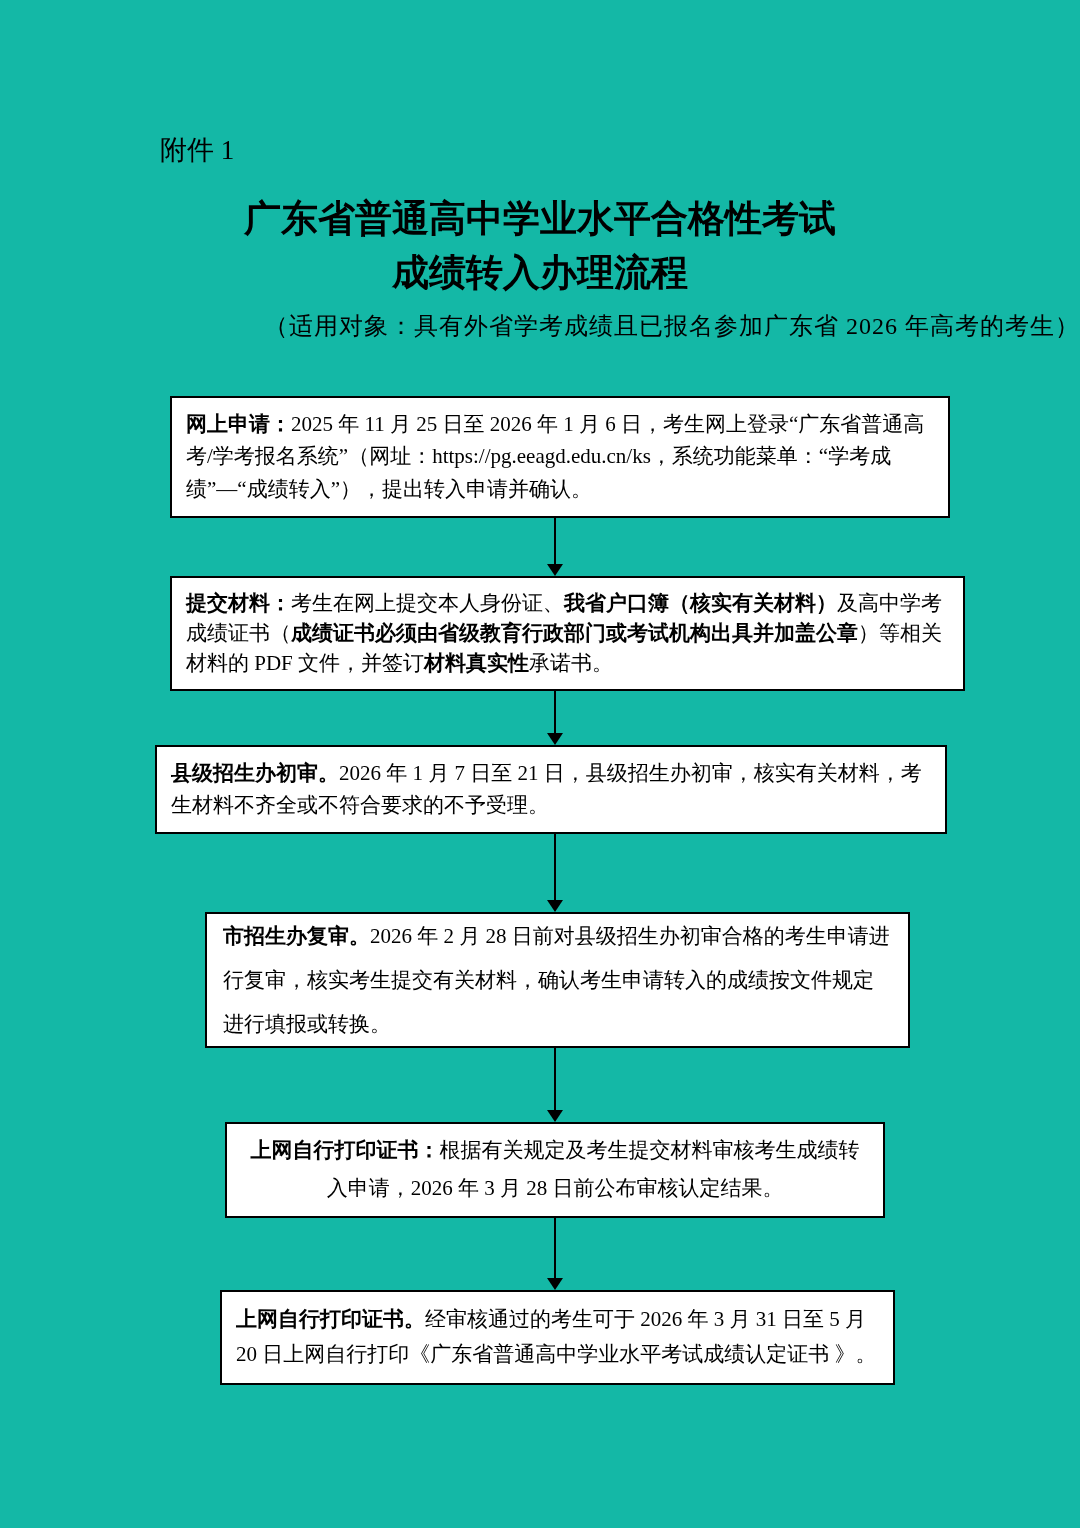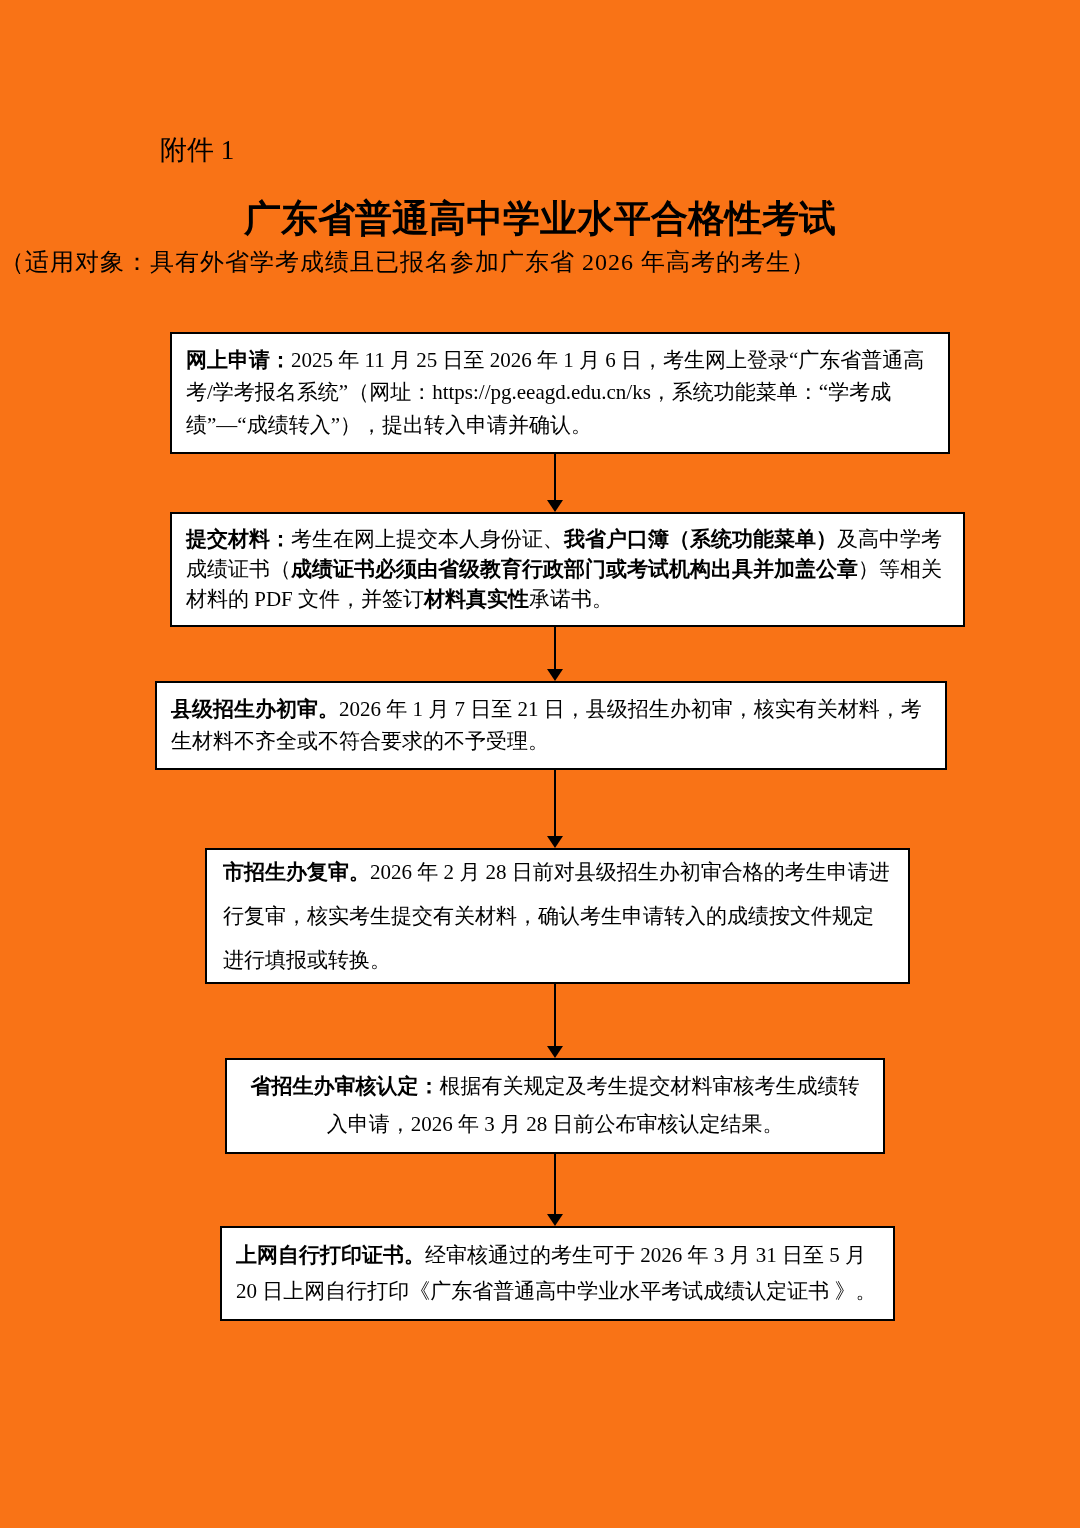"附件 1" .page { background: #f97316 -> #14b8a6 }
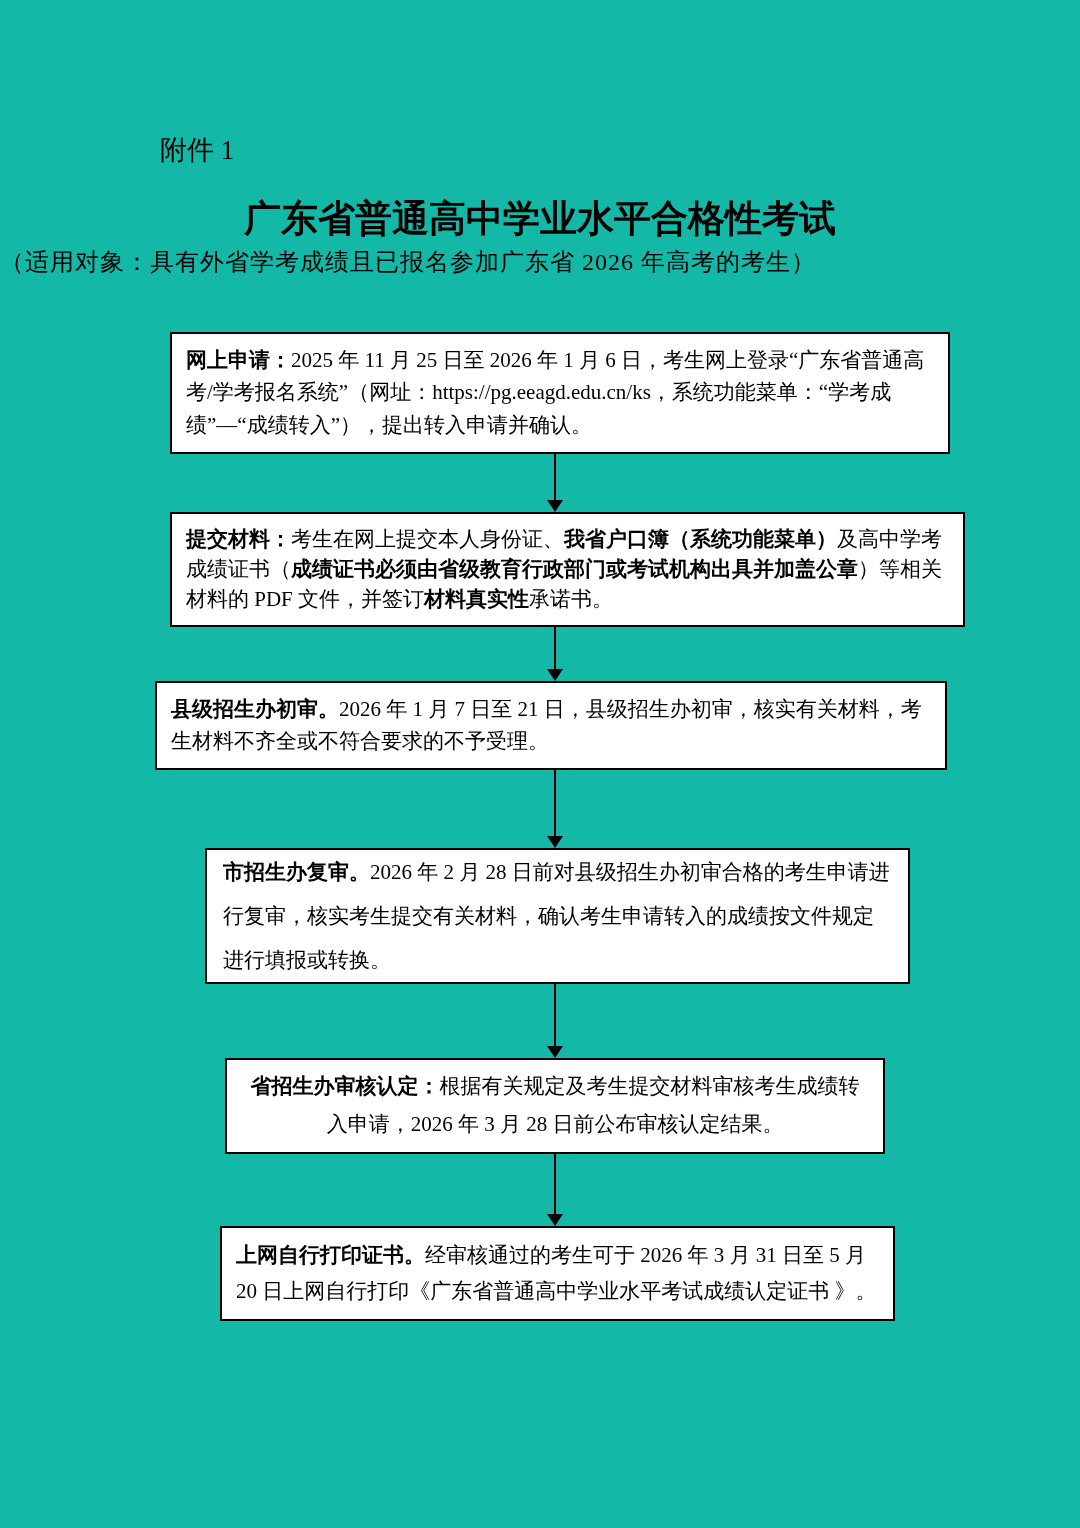"成绩转入办理流程" div.title { html: none -> <div>成绩转入办理流程</div> }
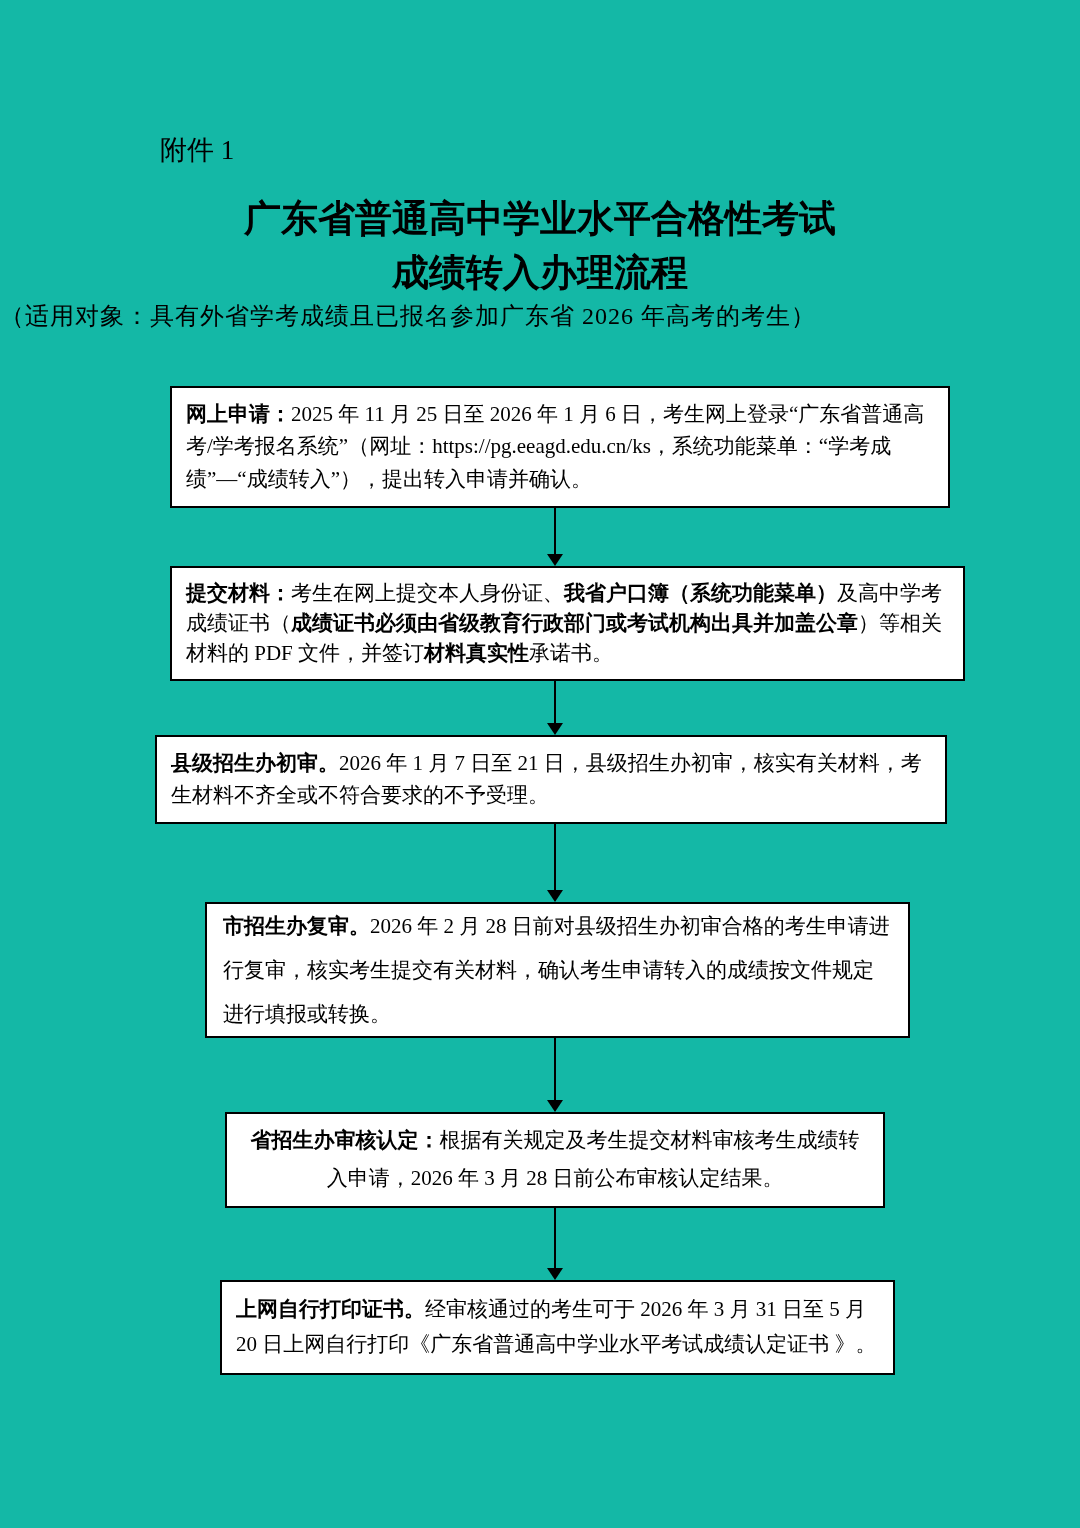"（适用对象：具有外省学考成绩且已报名参加广东省 2026 年高考的考生）" .subtitle { margin-top: 2px -> 12px; text-align: left -> right }
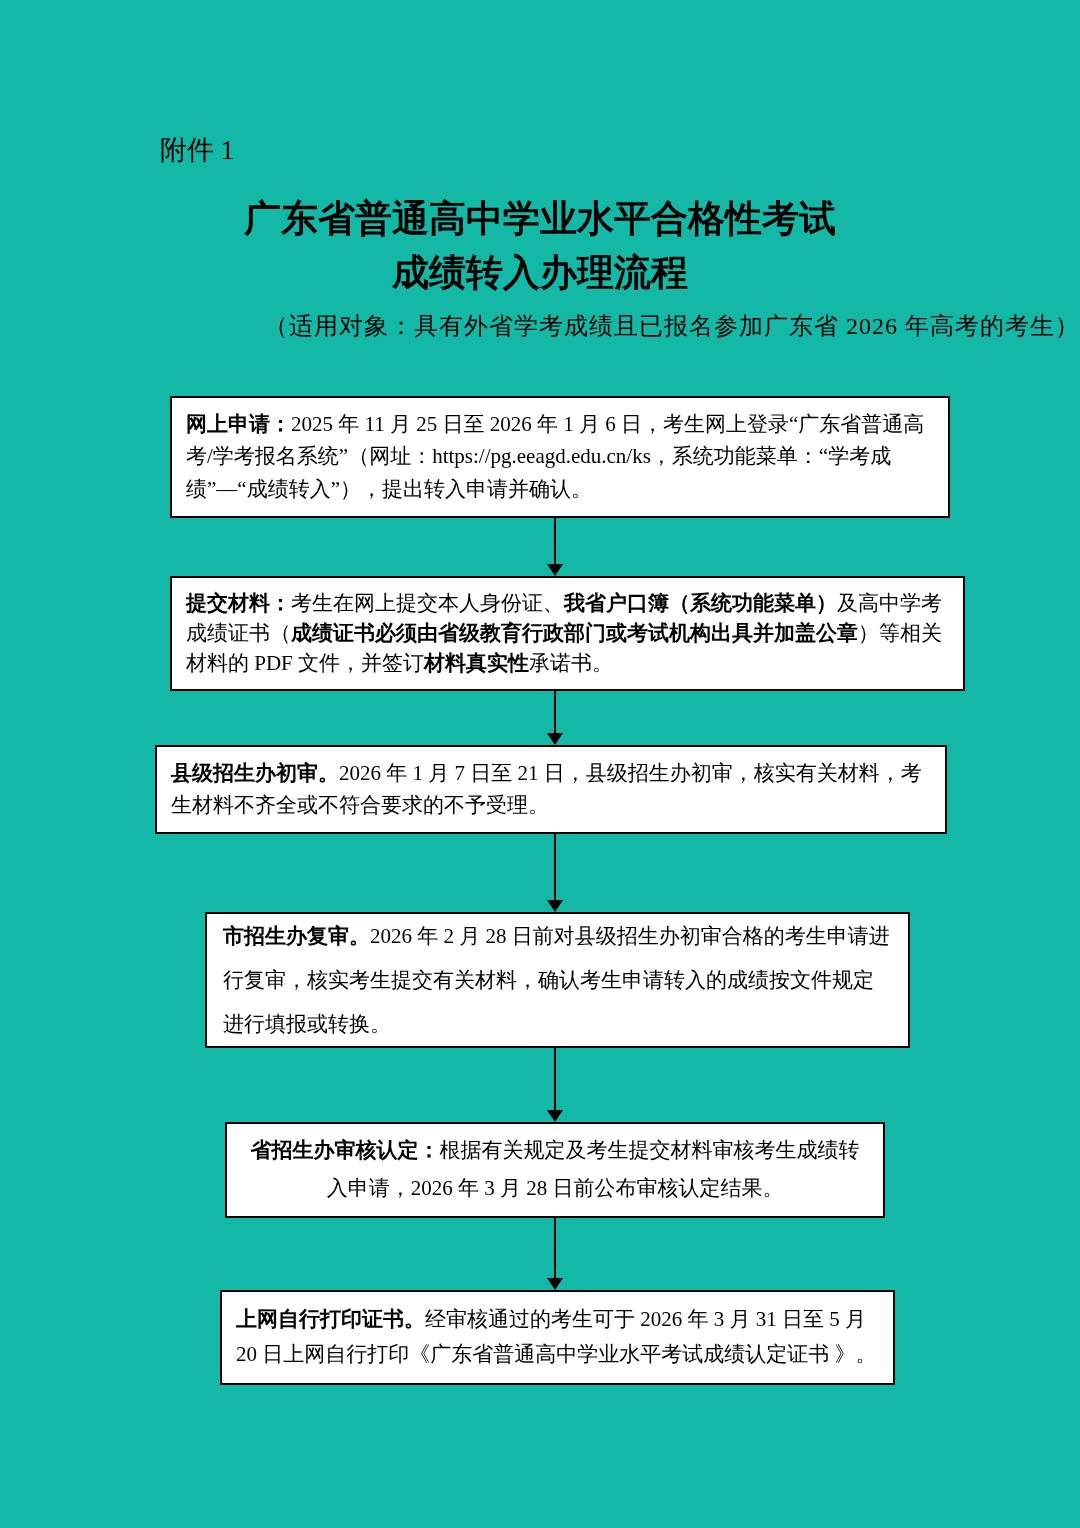"我省户口簿（系统功能菜单）" span.b { text: 系统功能菜单 -> 核实有关材料 }
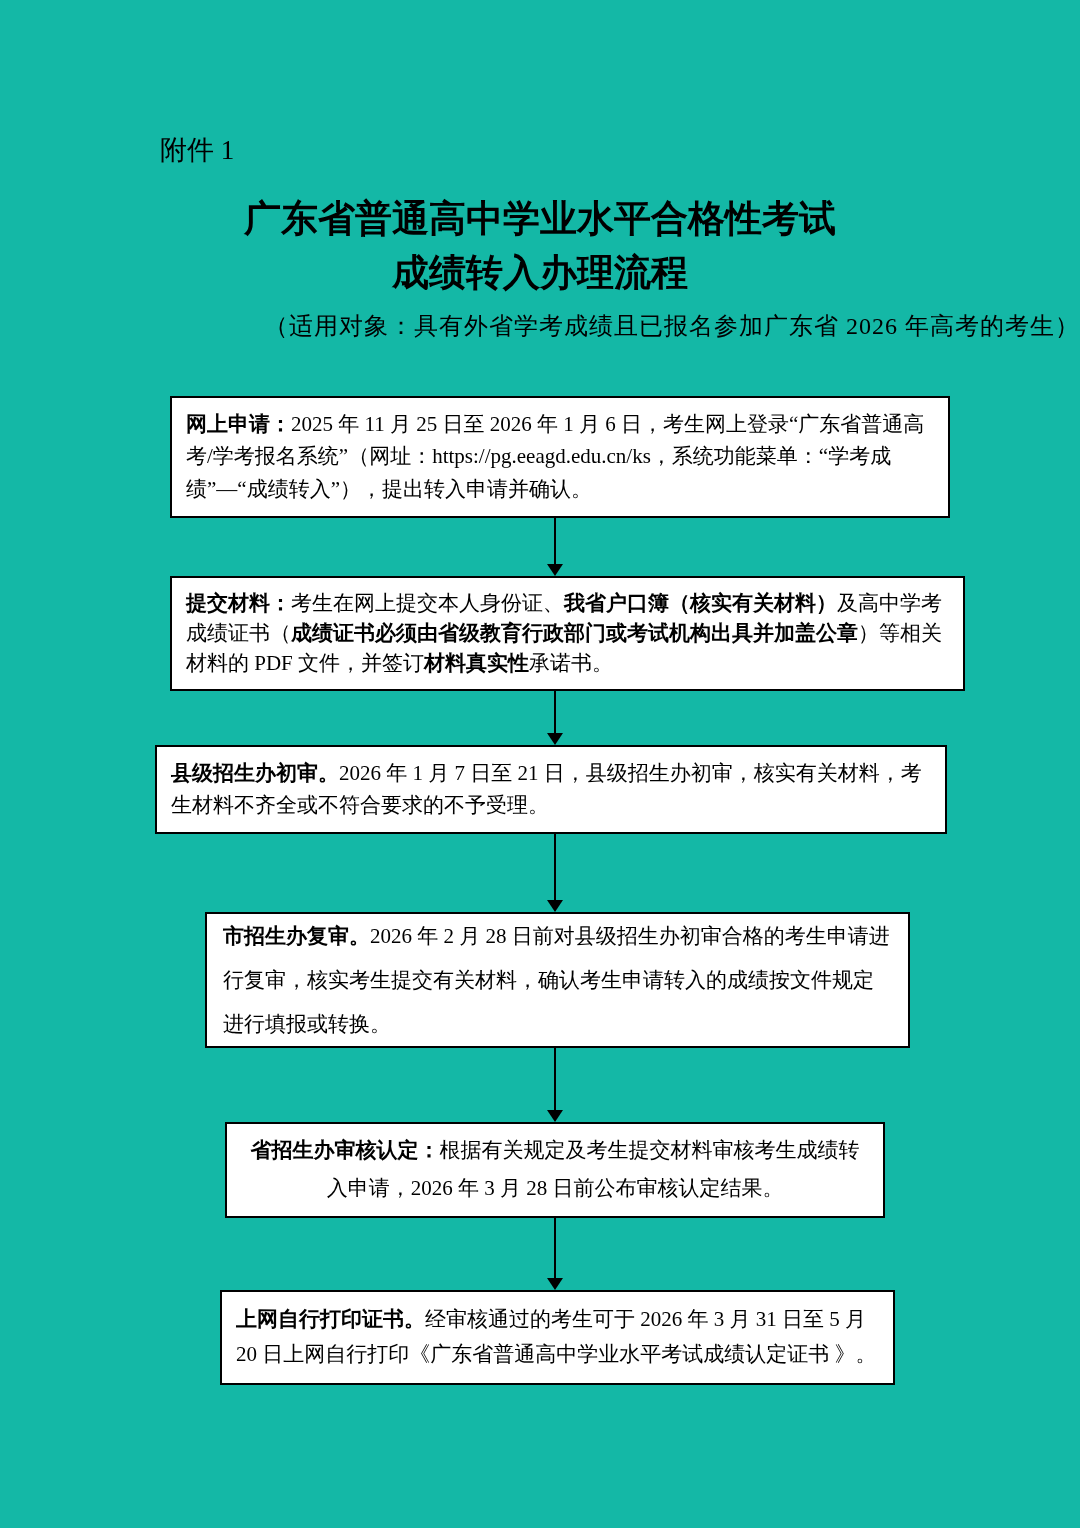"省招生办审核认定：" span.b { text: 省招生办审核认定 -> 上网自行打印证书 }
